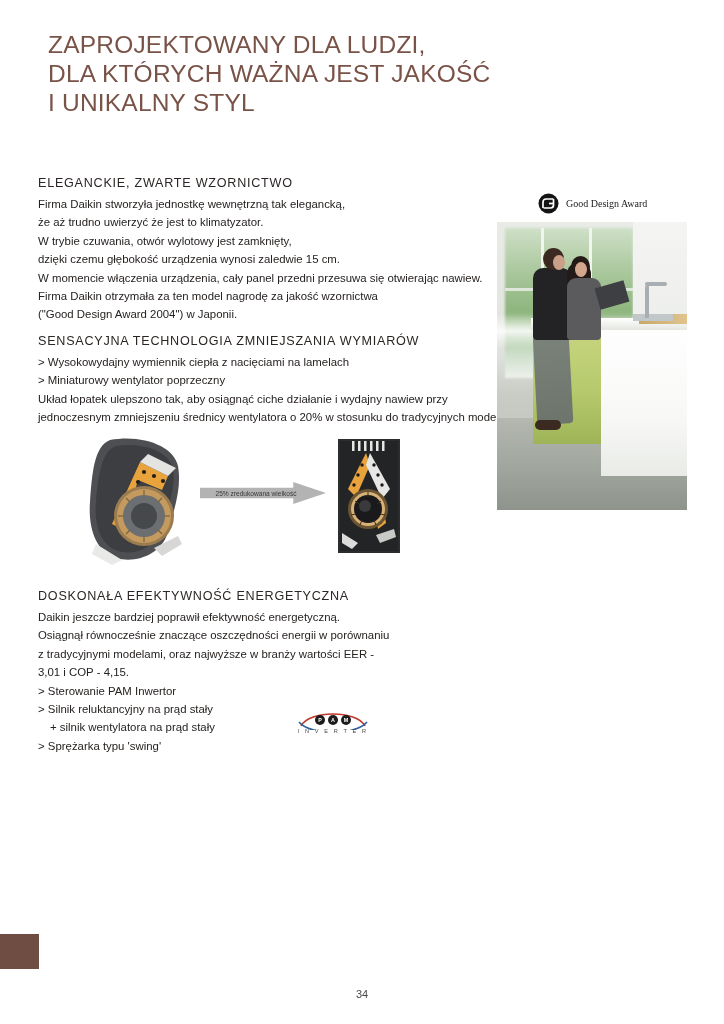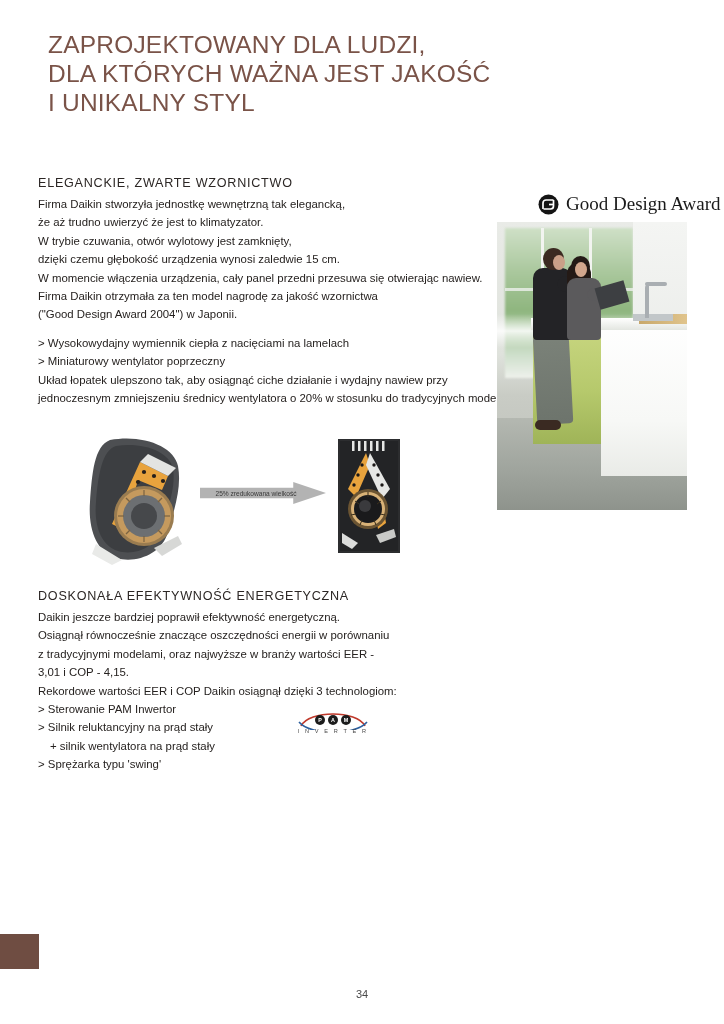"Good Design Award" #gda .gda-label { font-size: 19px -> 10px }
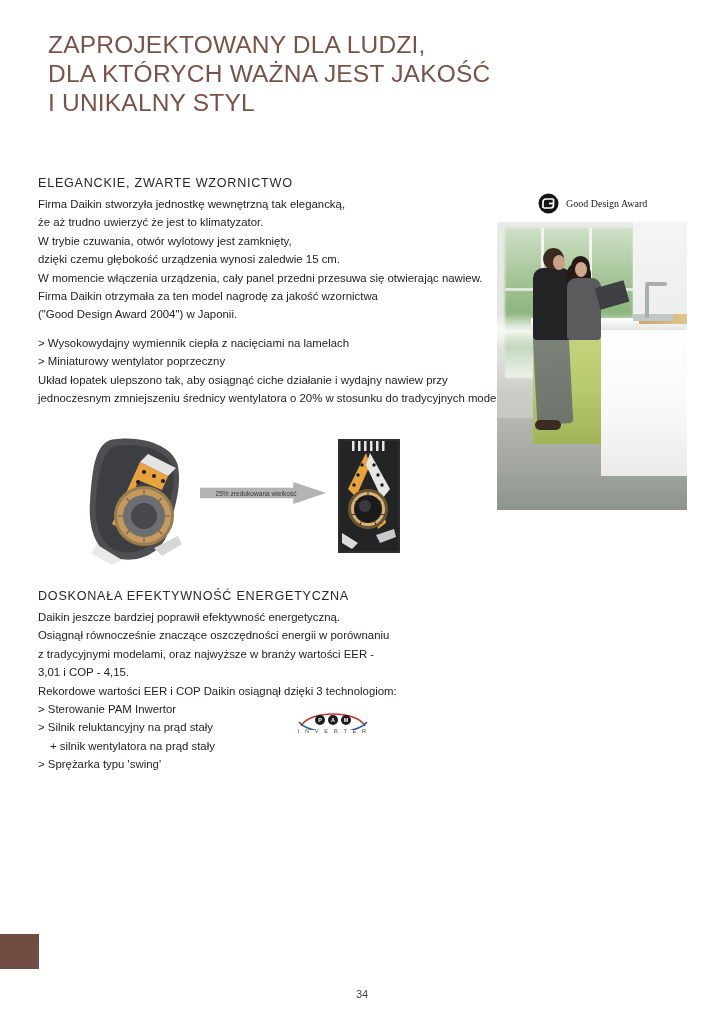"SENSACYJNA TECHNOLOGIA ZMNIEJSZANIA" div.sec-title { html: none -> <div>SENSACYJNA TECHNOLOGIA ZMNIEJSZANIA WYMIARÓW</div> }
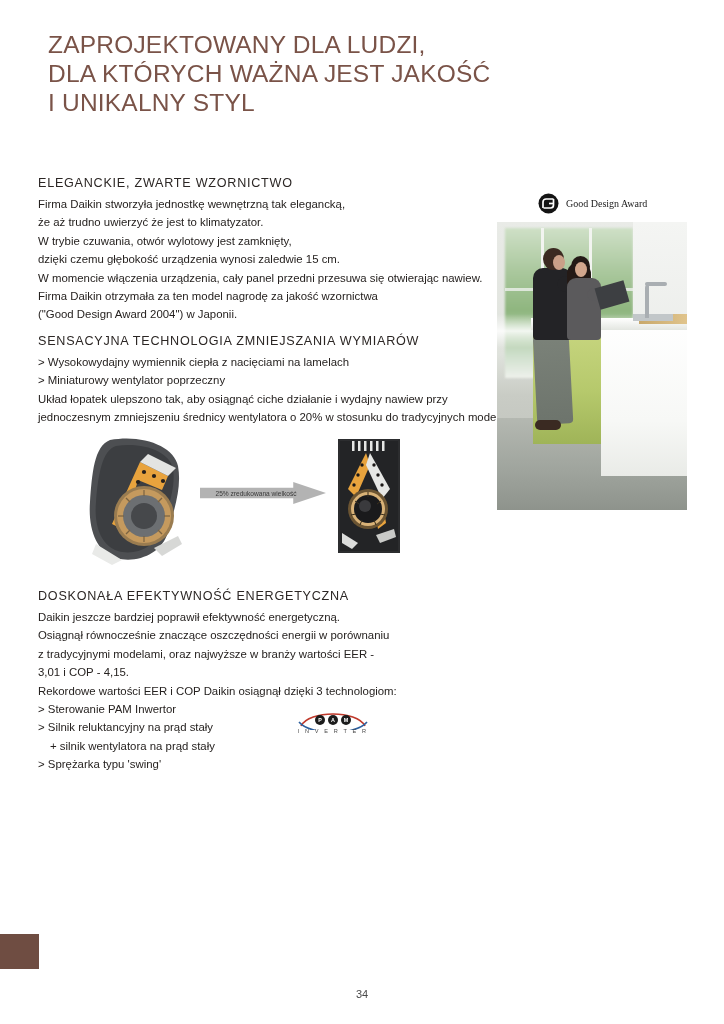"Rekordowe wartości EER i COP" div.sec-line { html: <div>Rekordowe wartości EER i COP Daikin osiągnął dzięki 3 technologiom:</div> -> none }
